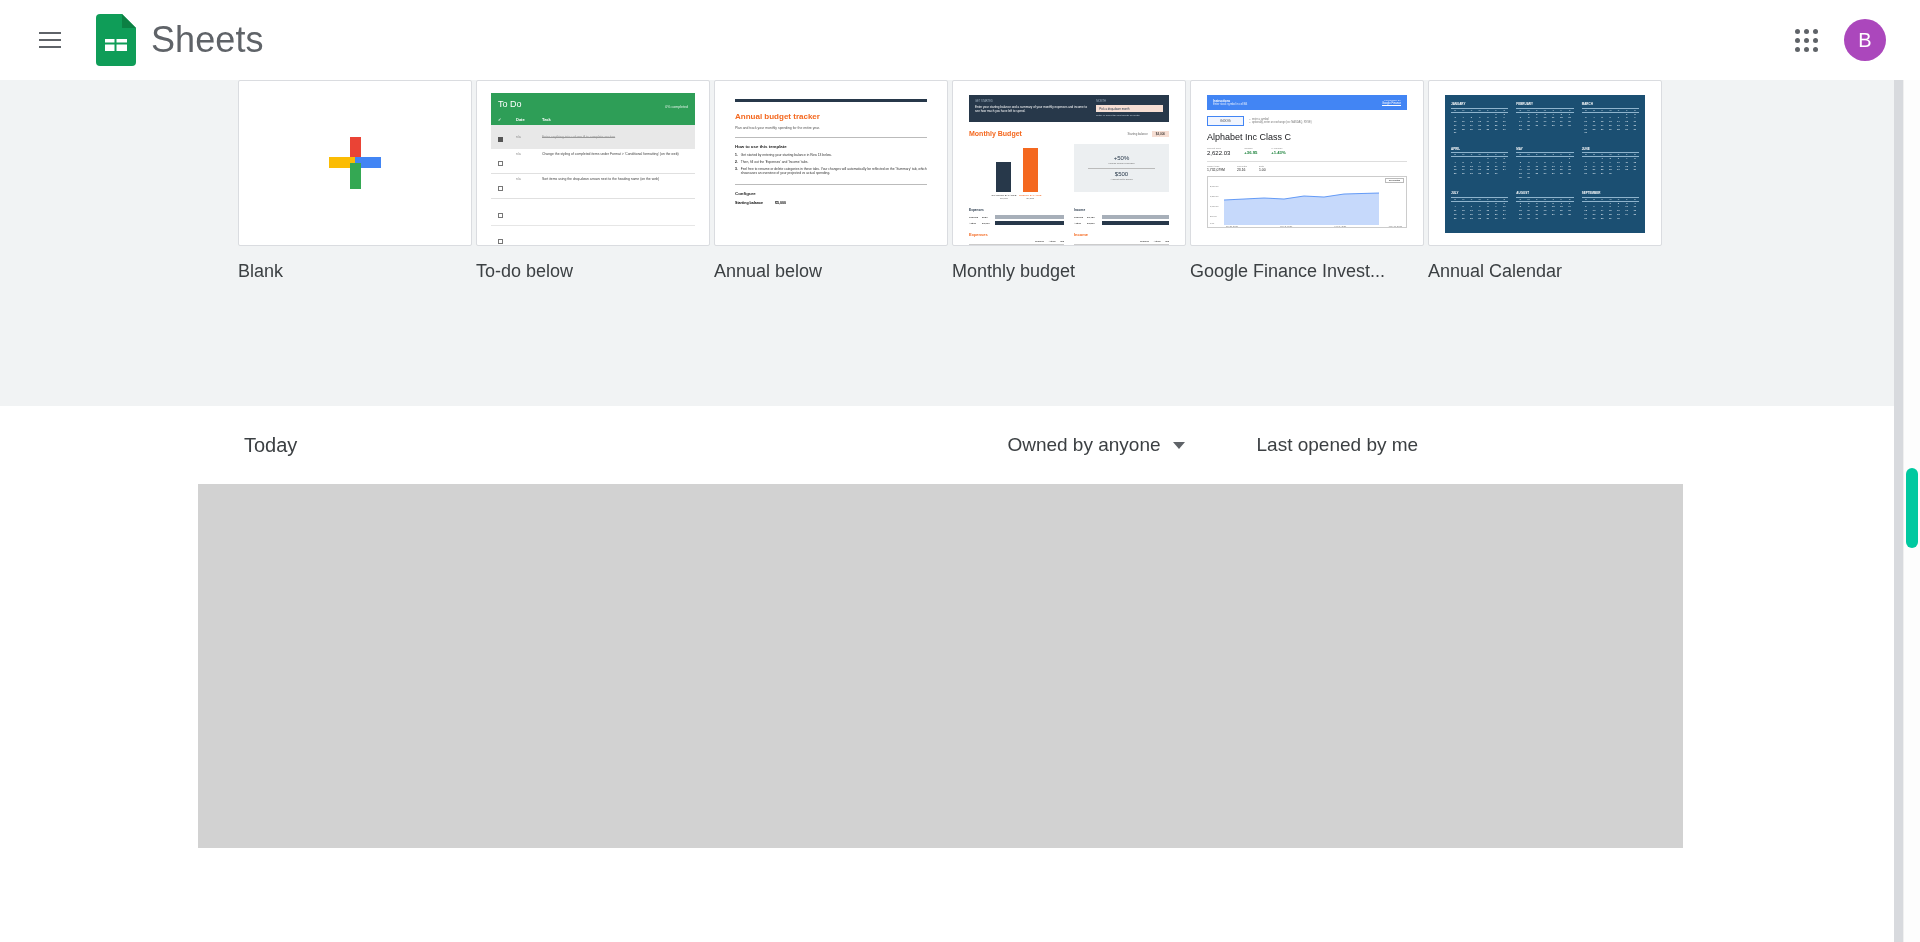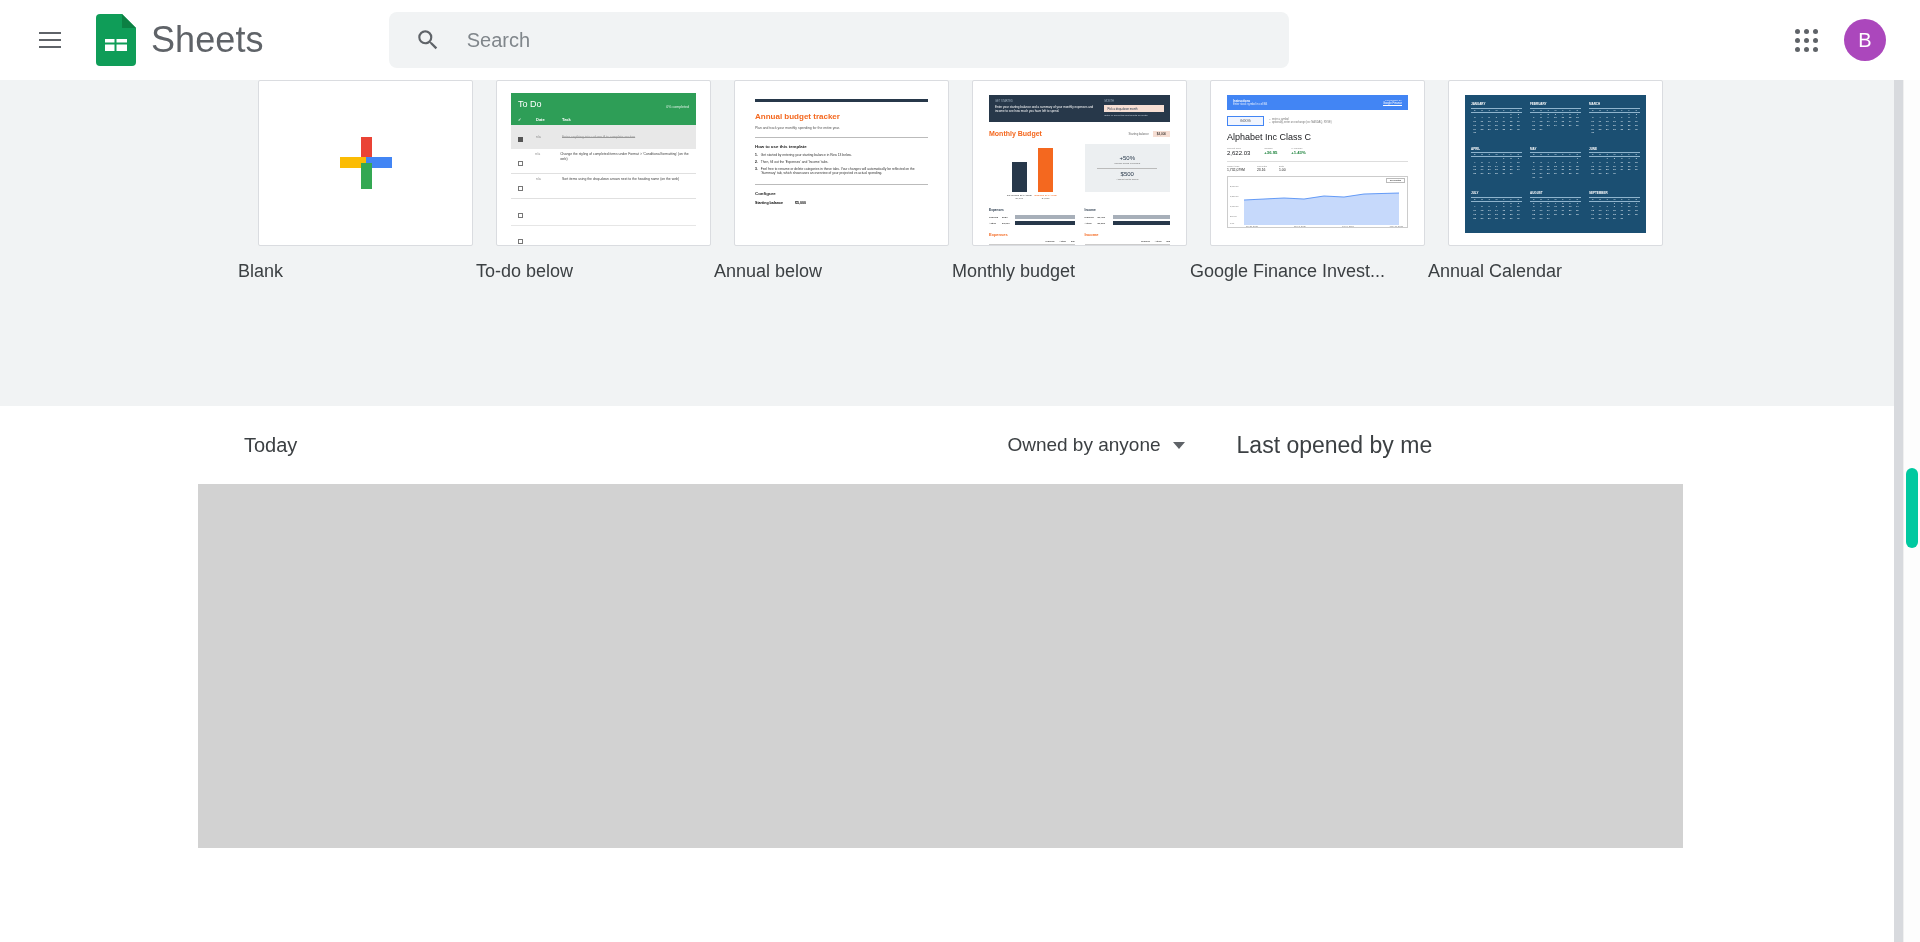"Search" div.search-wrap { html: <div> <svg> <path></path> </svg> <input> </div> -> none }
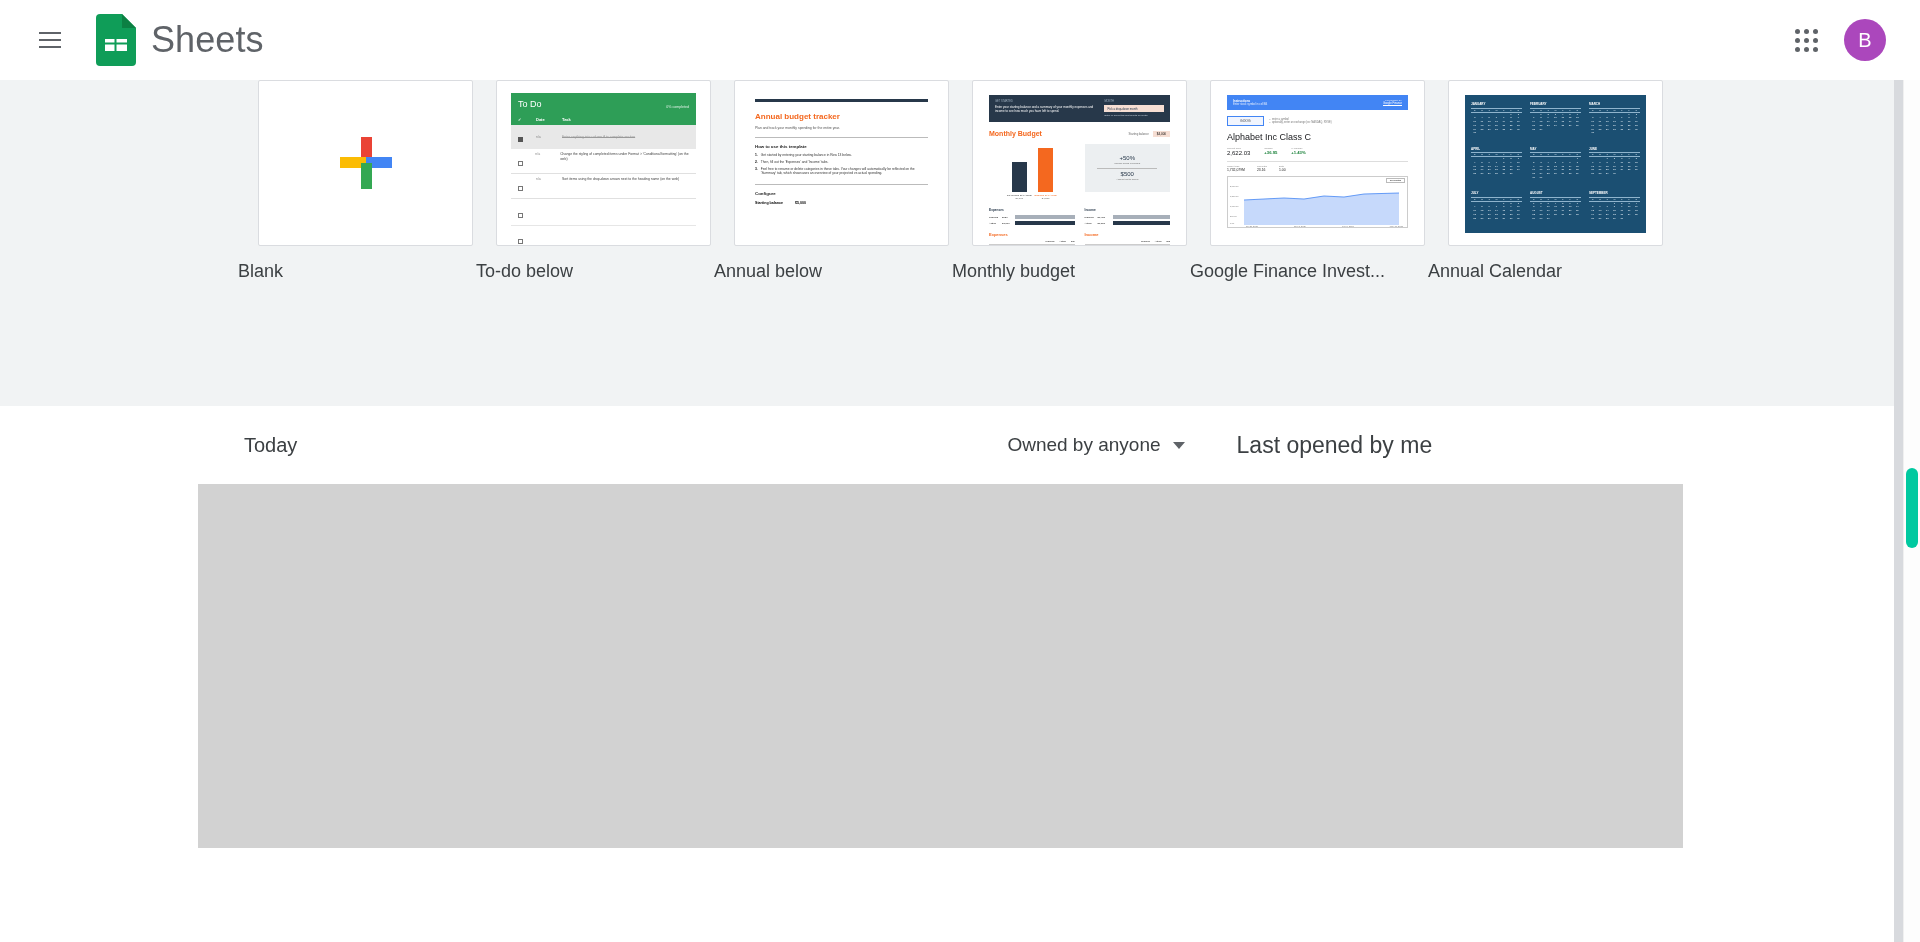"To Do" .tpl-thumb { margin-left: 20px -> none; width: 215px -> 234px }
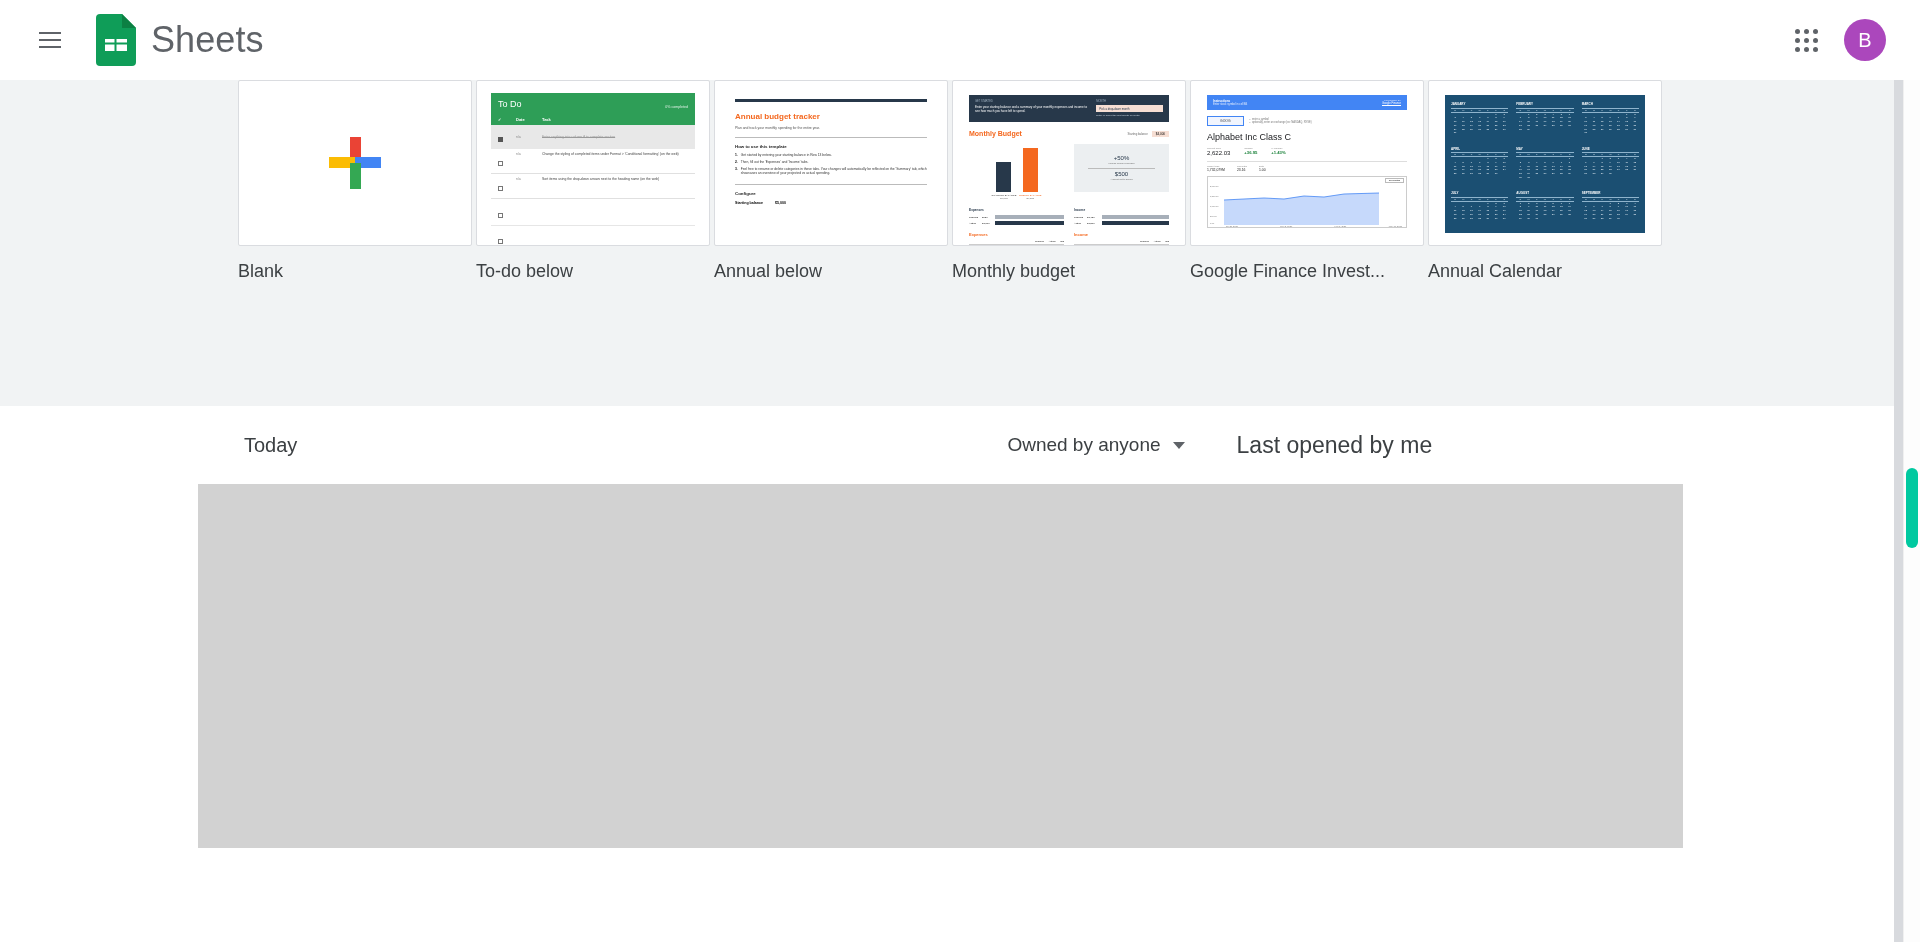"Last opened by me" .fl-sortlabel { font-size: 23px -> 19px; margin-left: 52px -> 72px }
